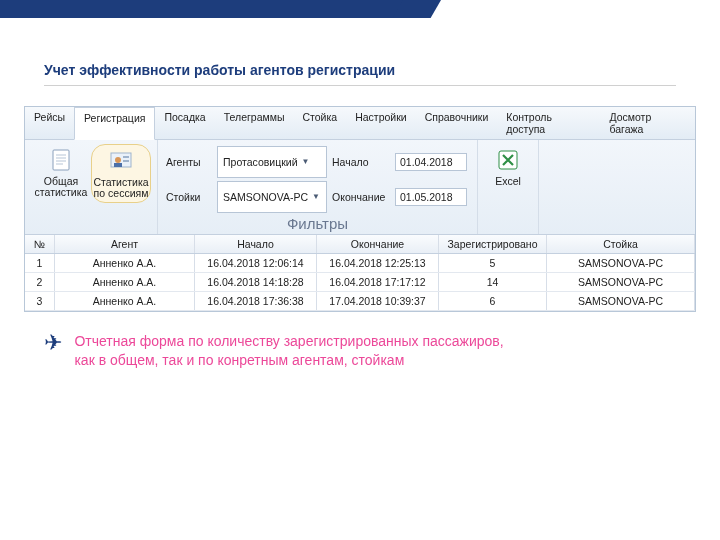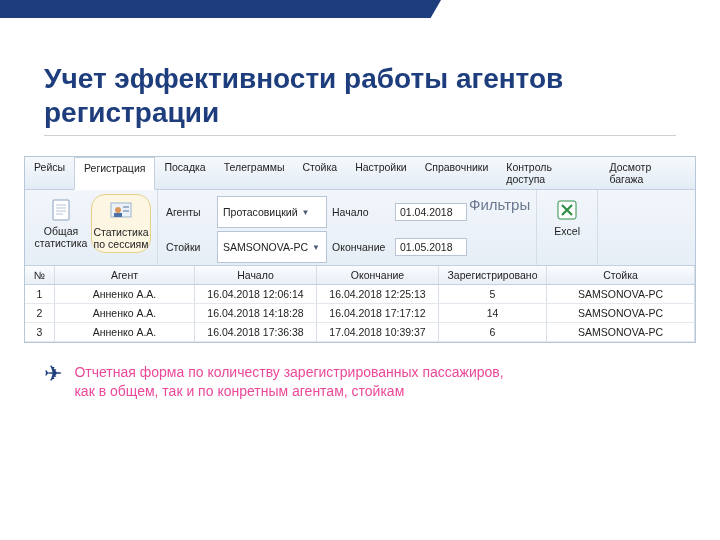"Учет эффективности работы агентов" .title { font-size: 28px -> 14px }
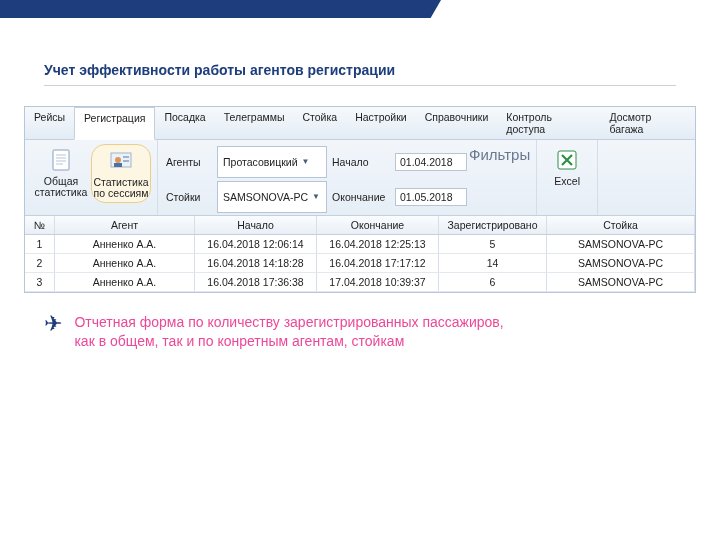"Агенты" div.group { flex-direction: row -> column }
